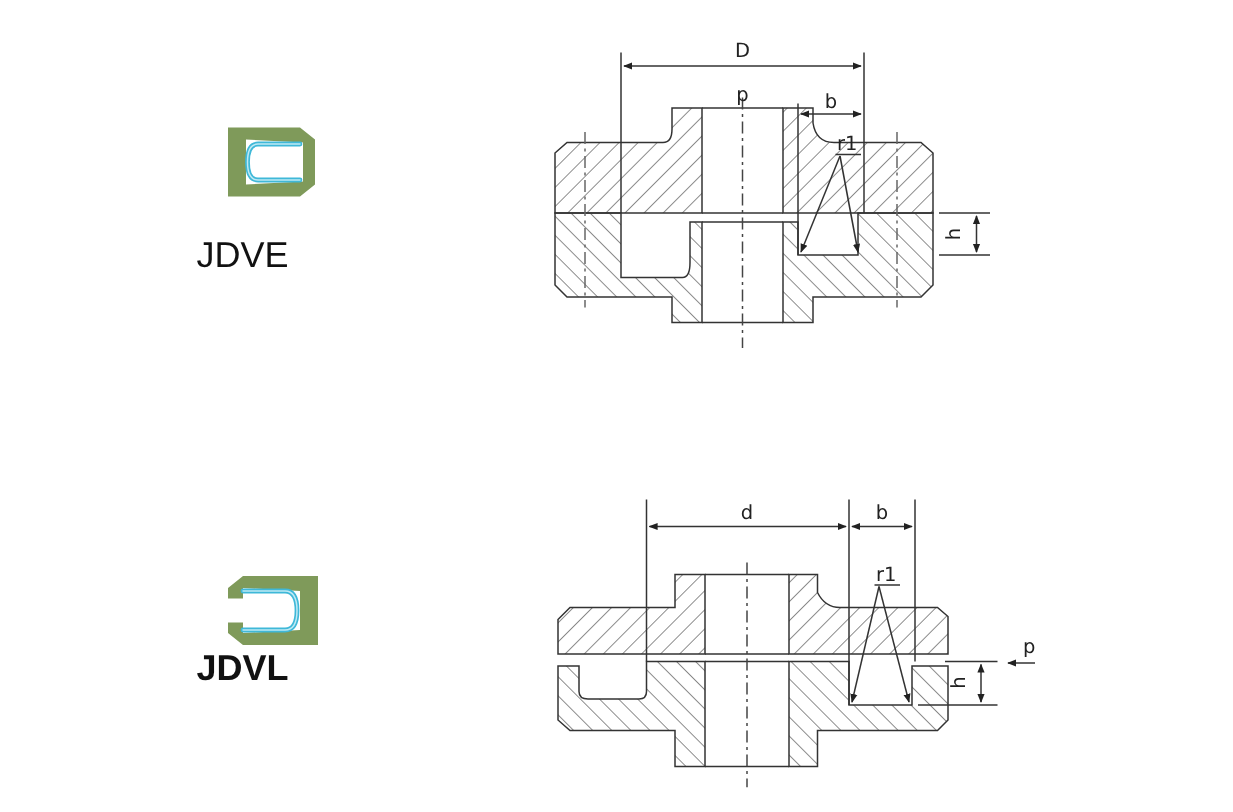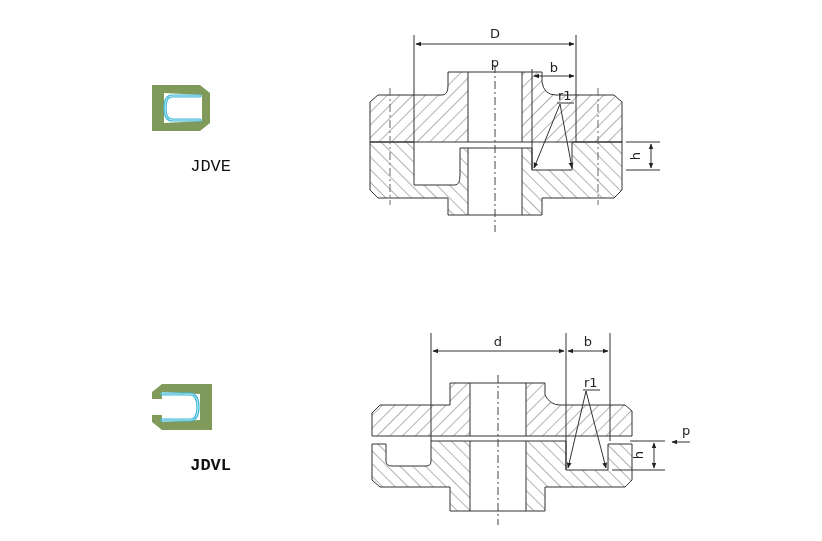"JDVE" .seal-label { font-family: Liberation Mono, monospace -> Liberation Sans, sans-serif; font-size: 17px -> 24px; text-align: right -> left }
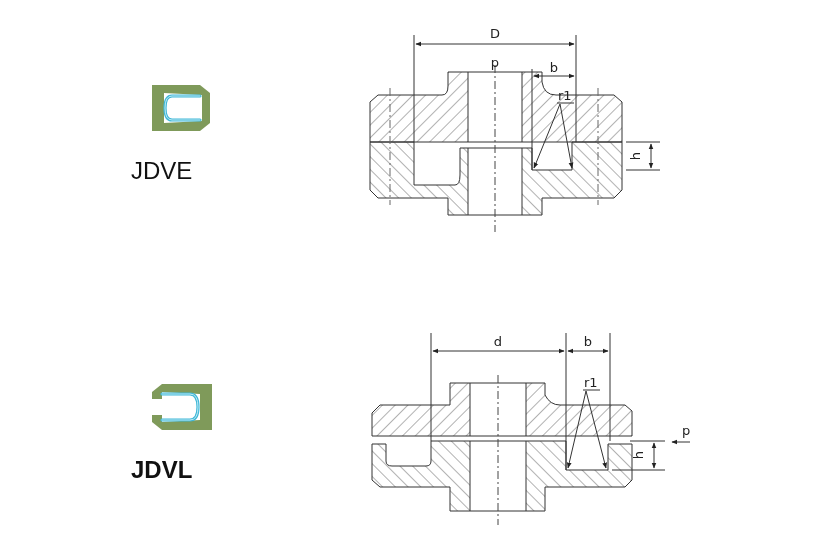"JDVL" div.seal-label { top: 456px -> 432px }
